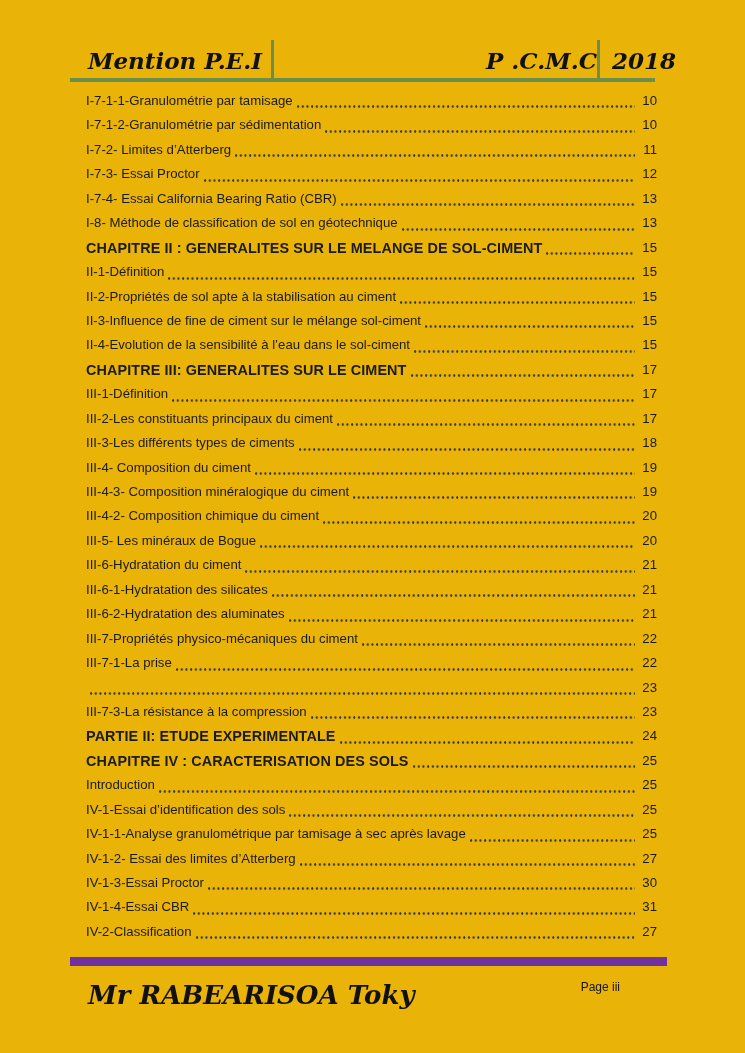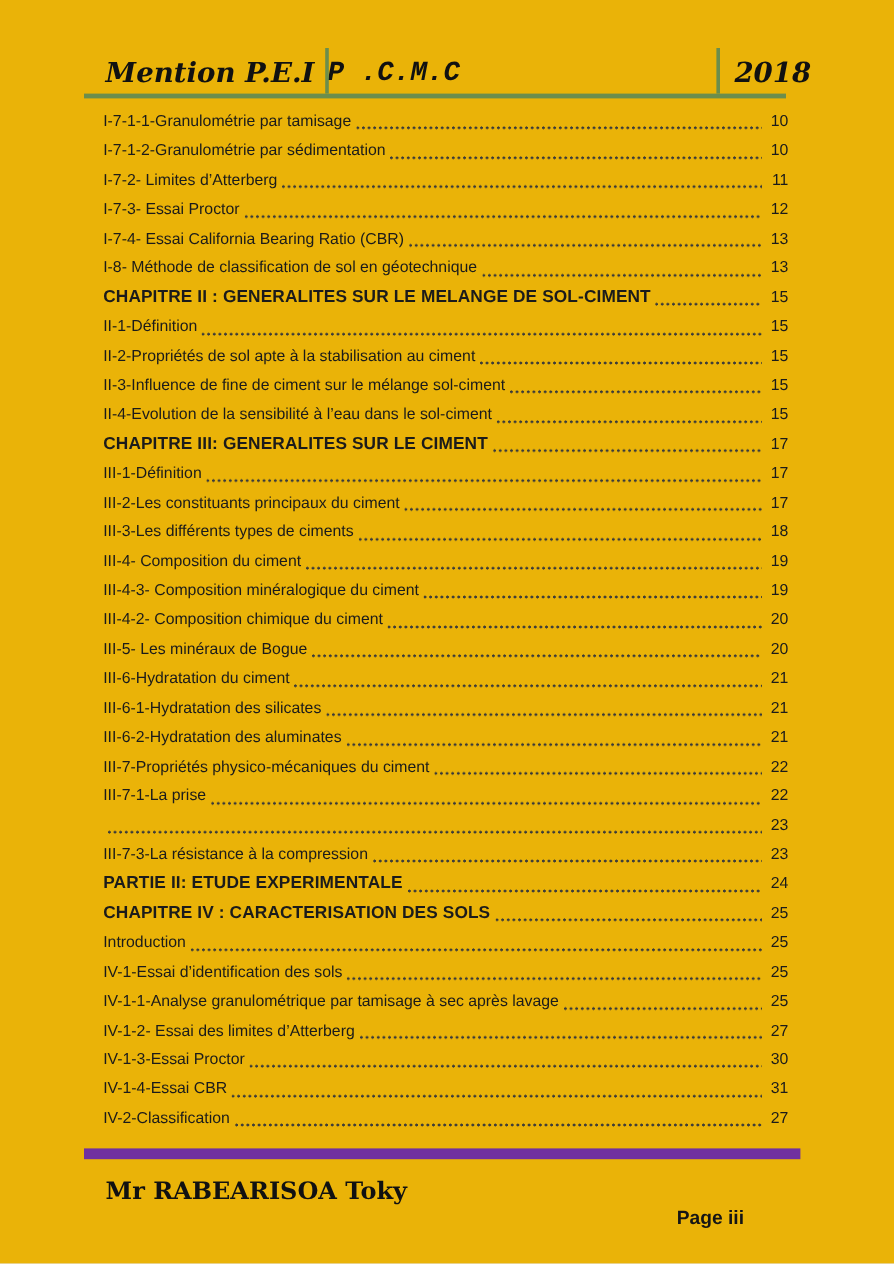"P .C.M.C" .hdr-center { font-family: Liberation Mono, monospace -> none; text-align: left -> right }
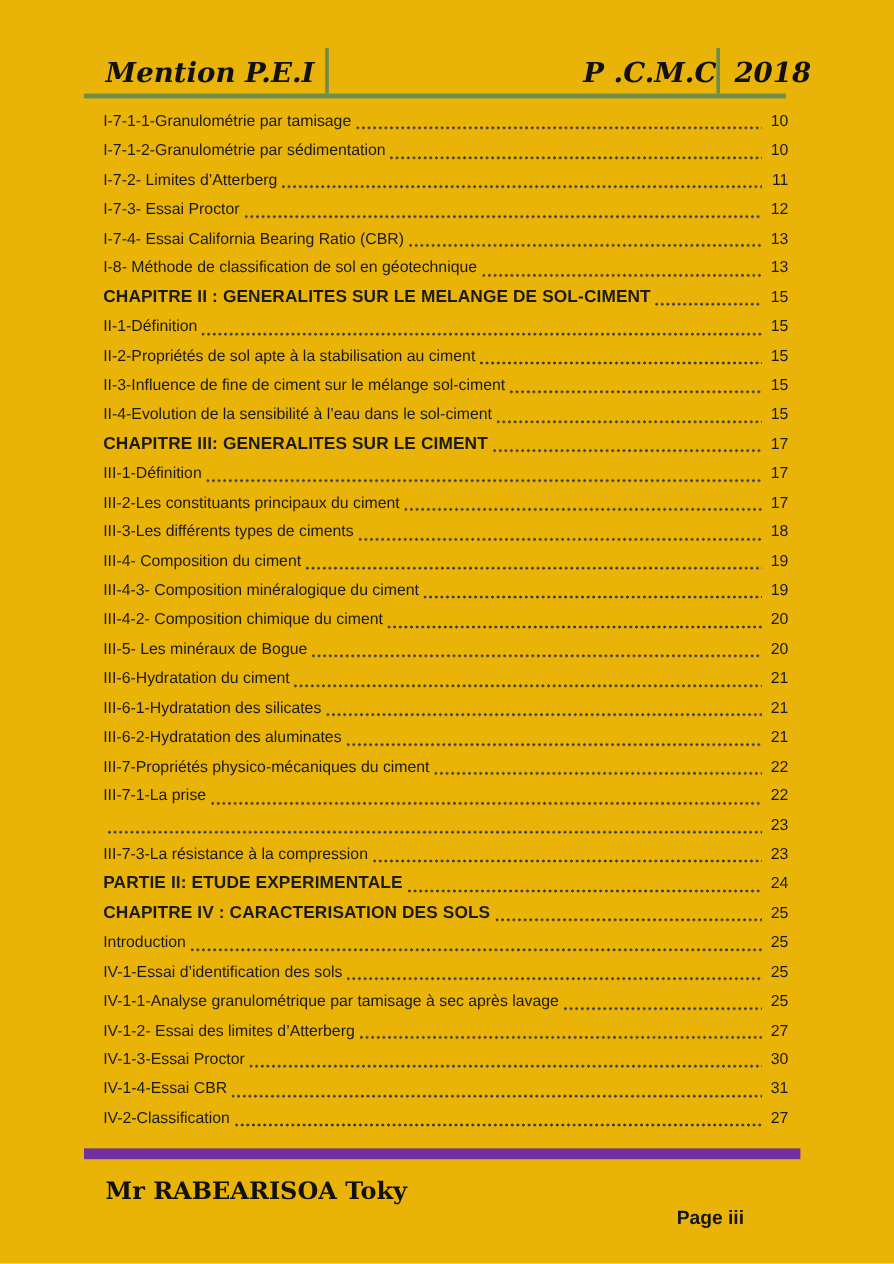"Mr RABEARISOA Toky" .ftr-author { font-size: 20px -> 26px; font-style: none -> italic }
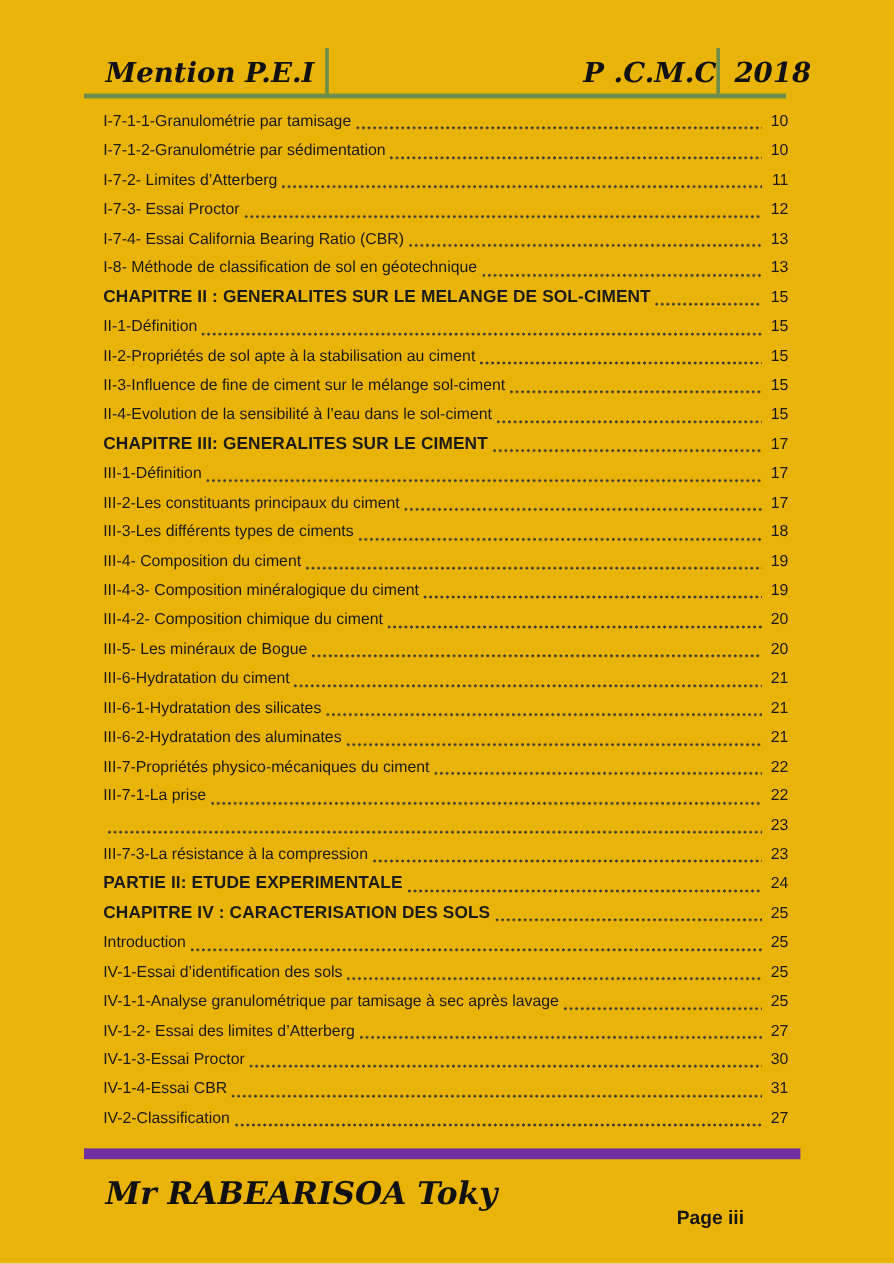"Page iii" .ftr-page { font-size: 16px -> 12px; font-weight: bold -> normal; margin-top: 27px -> none }
